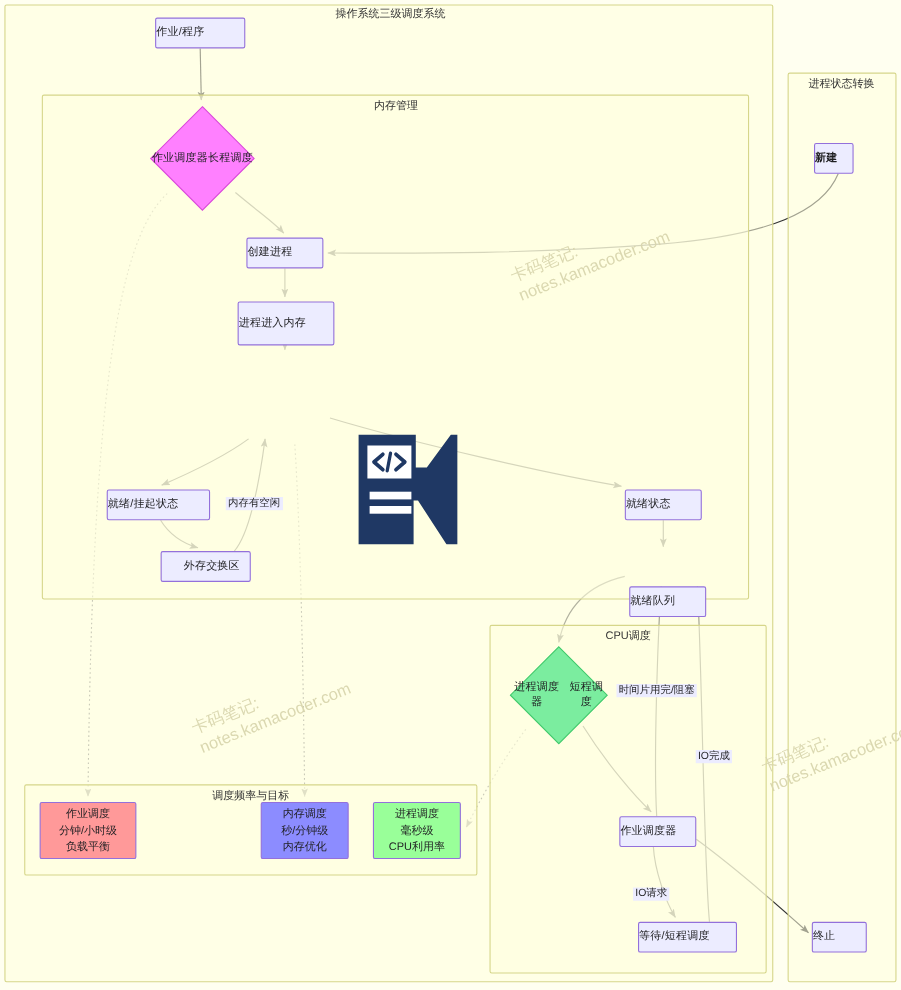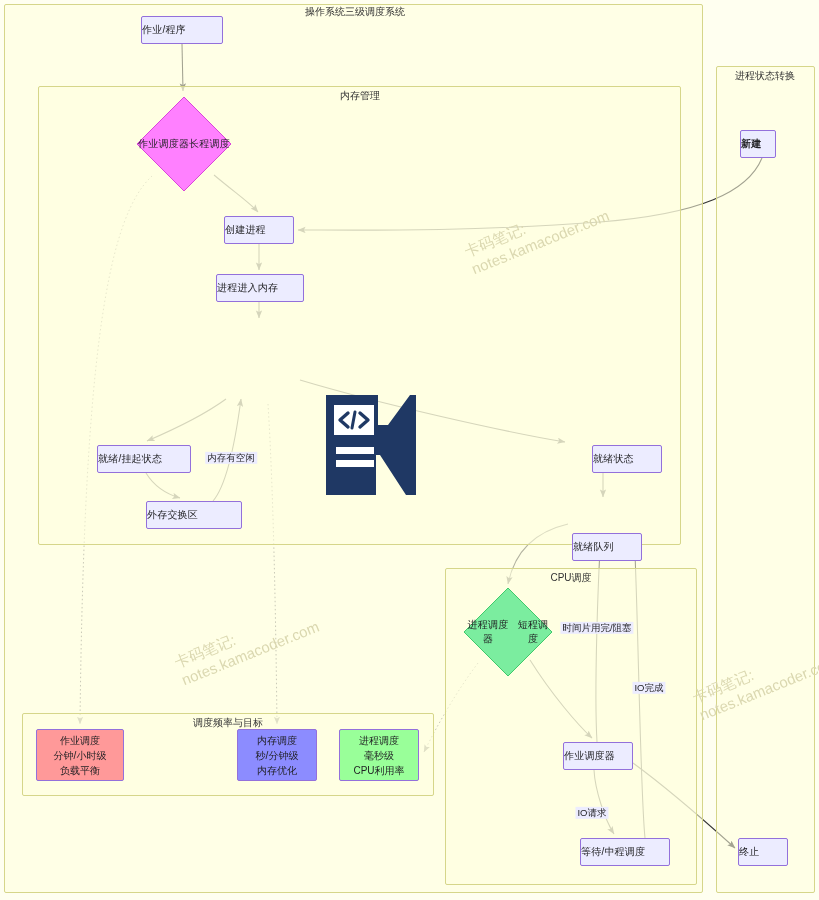"进程进入内存" div.node { height: 28px -> 40px }
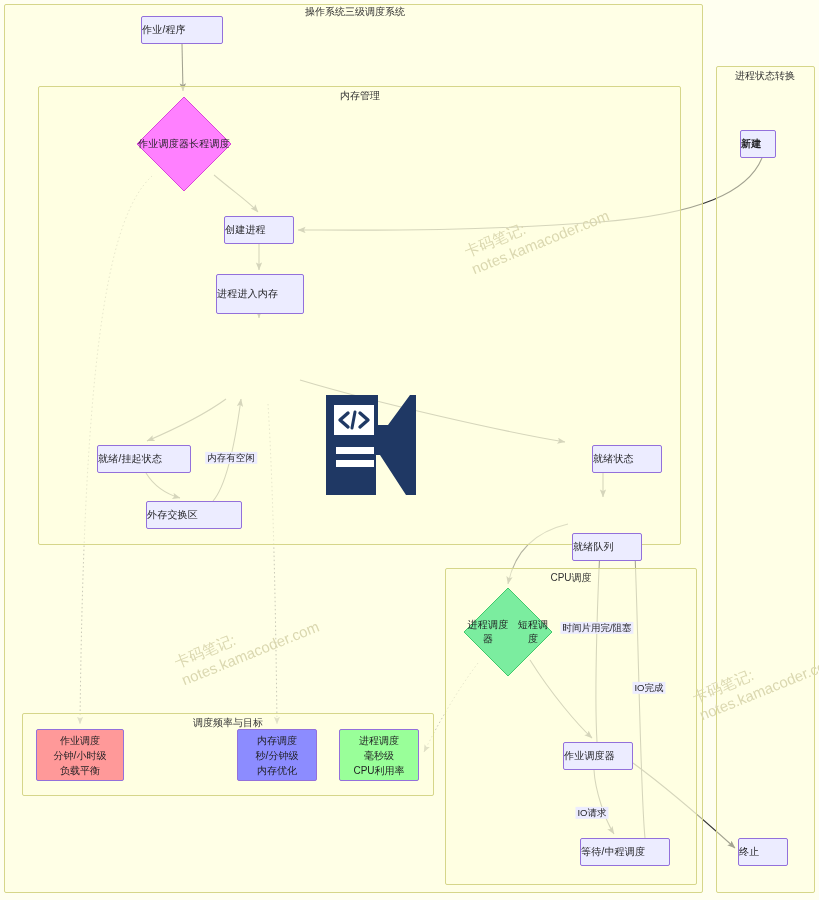"就绪状态" div.node { margin-left: 24px -> none }
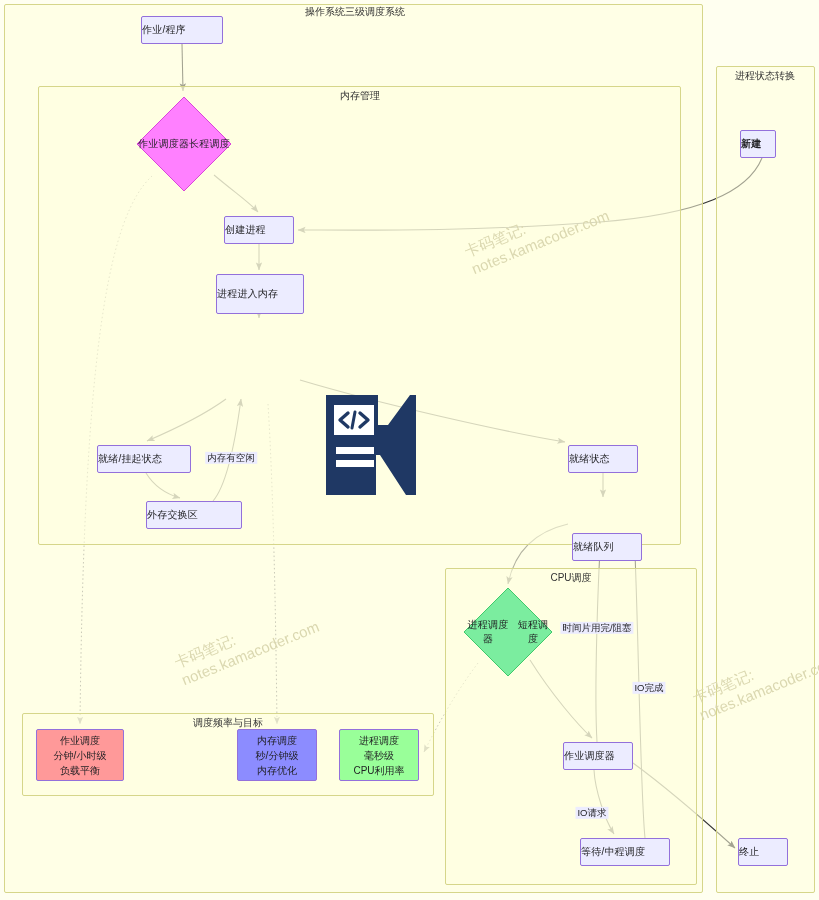"外存交换区" div.node { padding-left: none -> 20px; width: 96px -> 82px }
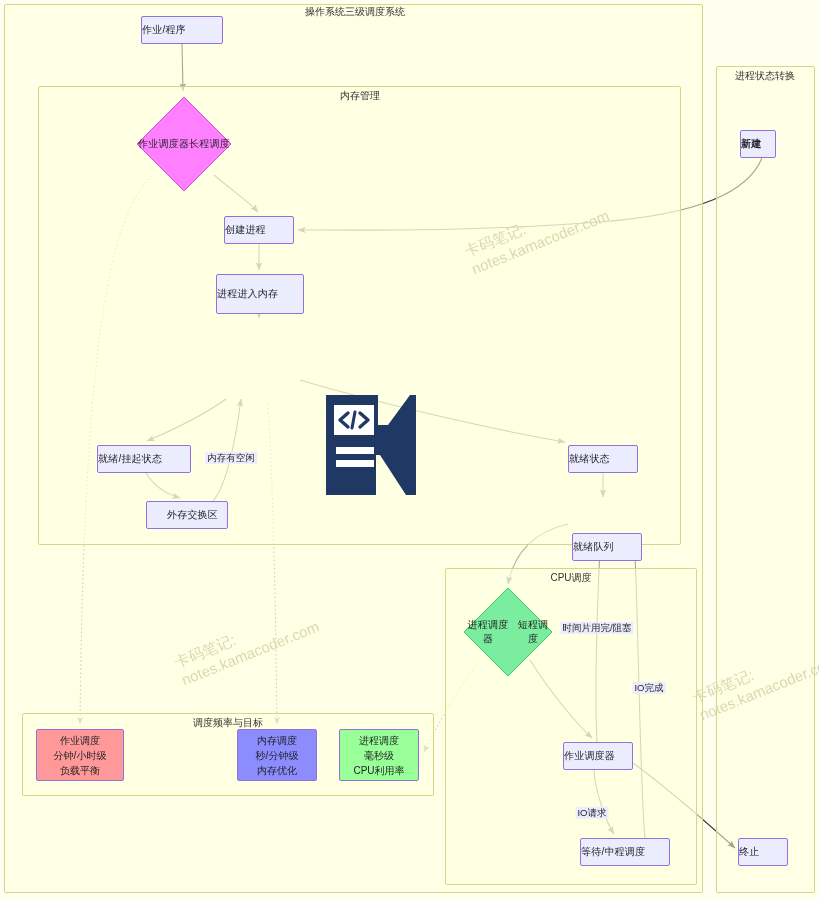"等待/中程调度" span.ln { text: /中 -> /短 }
